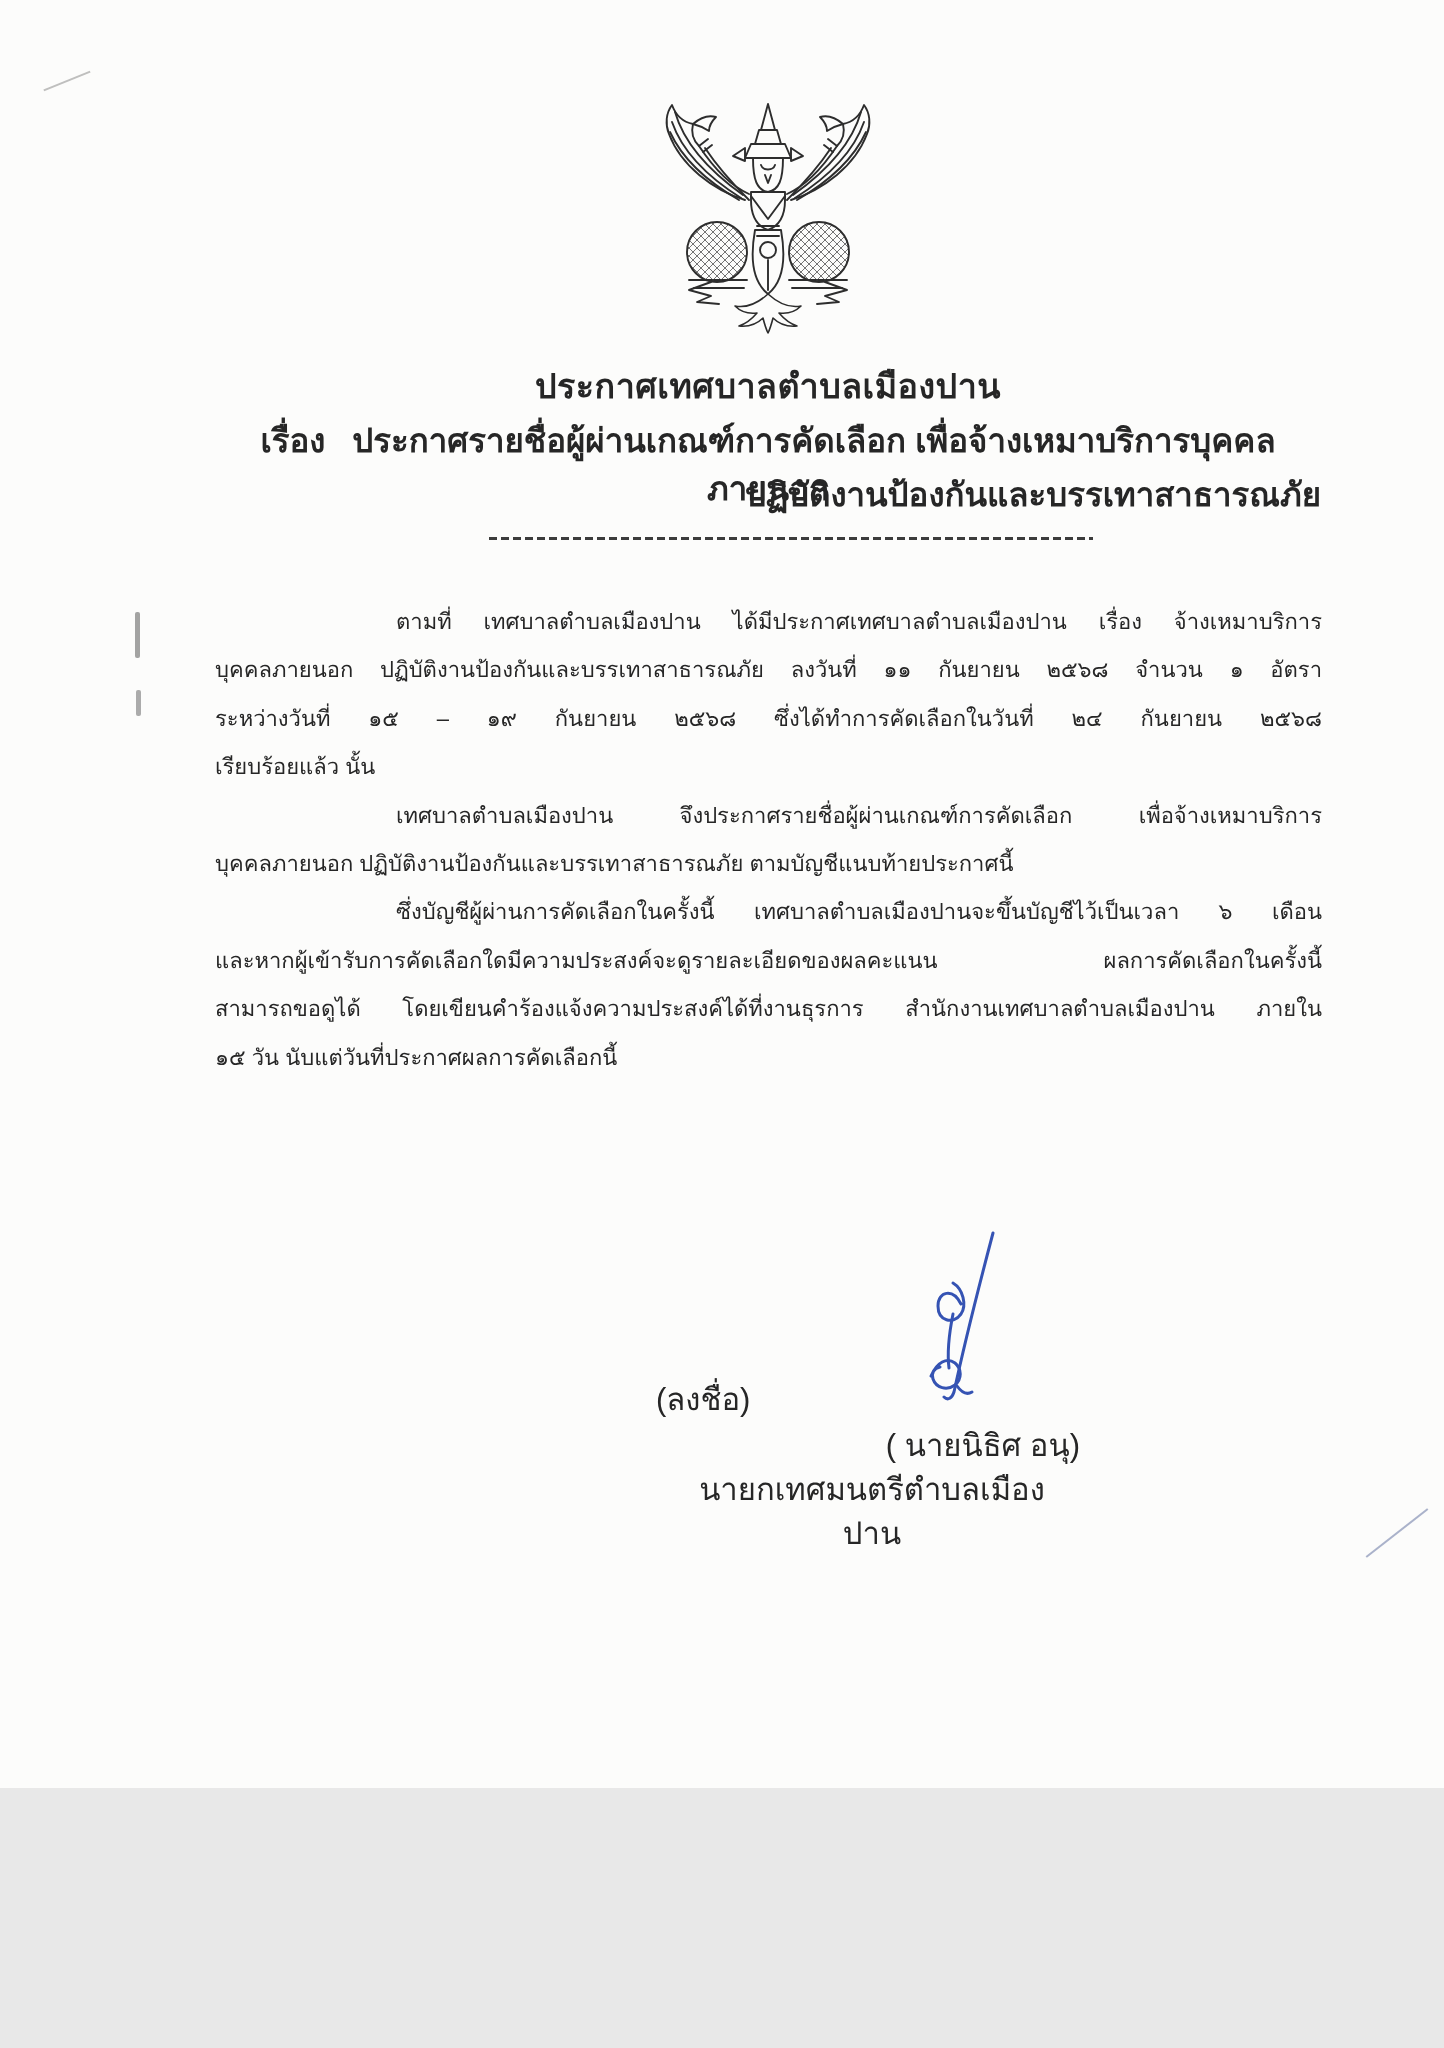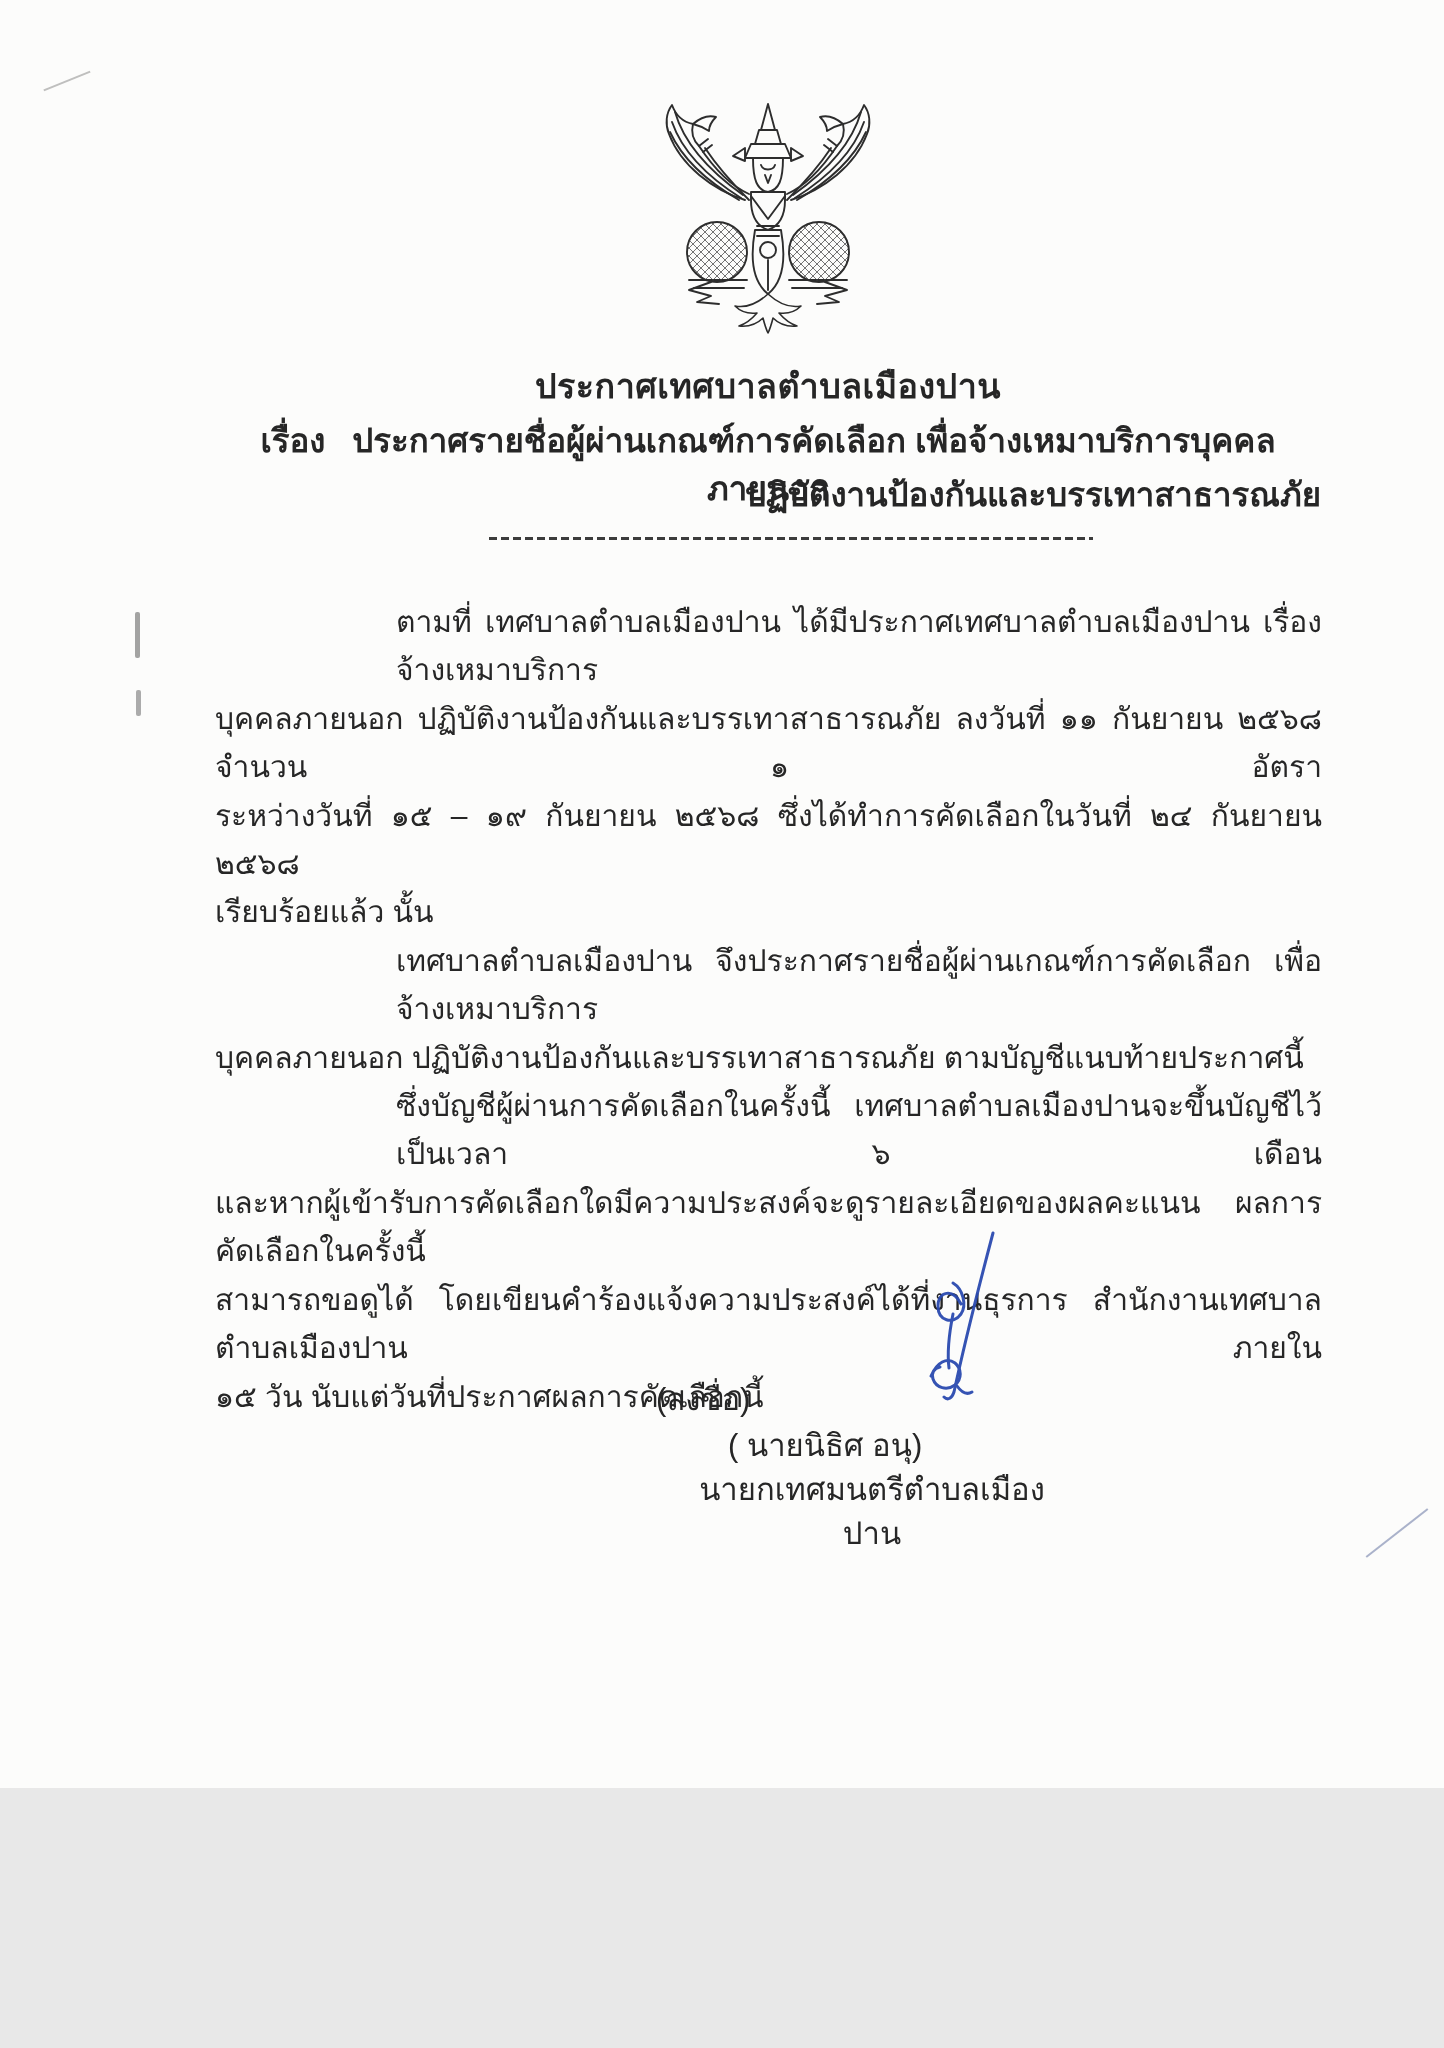"ตามที่ เทศบาลตำบลเมืองปาน" .bodytext { font-size: 30px -> 22px }
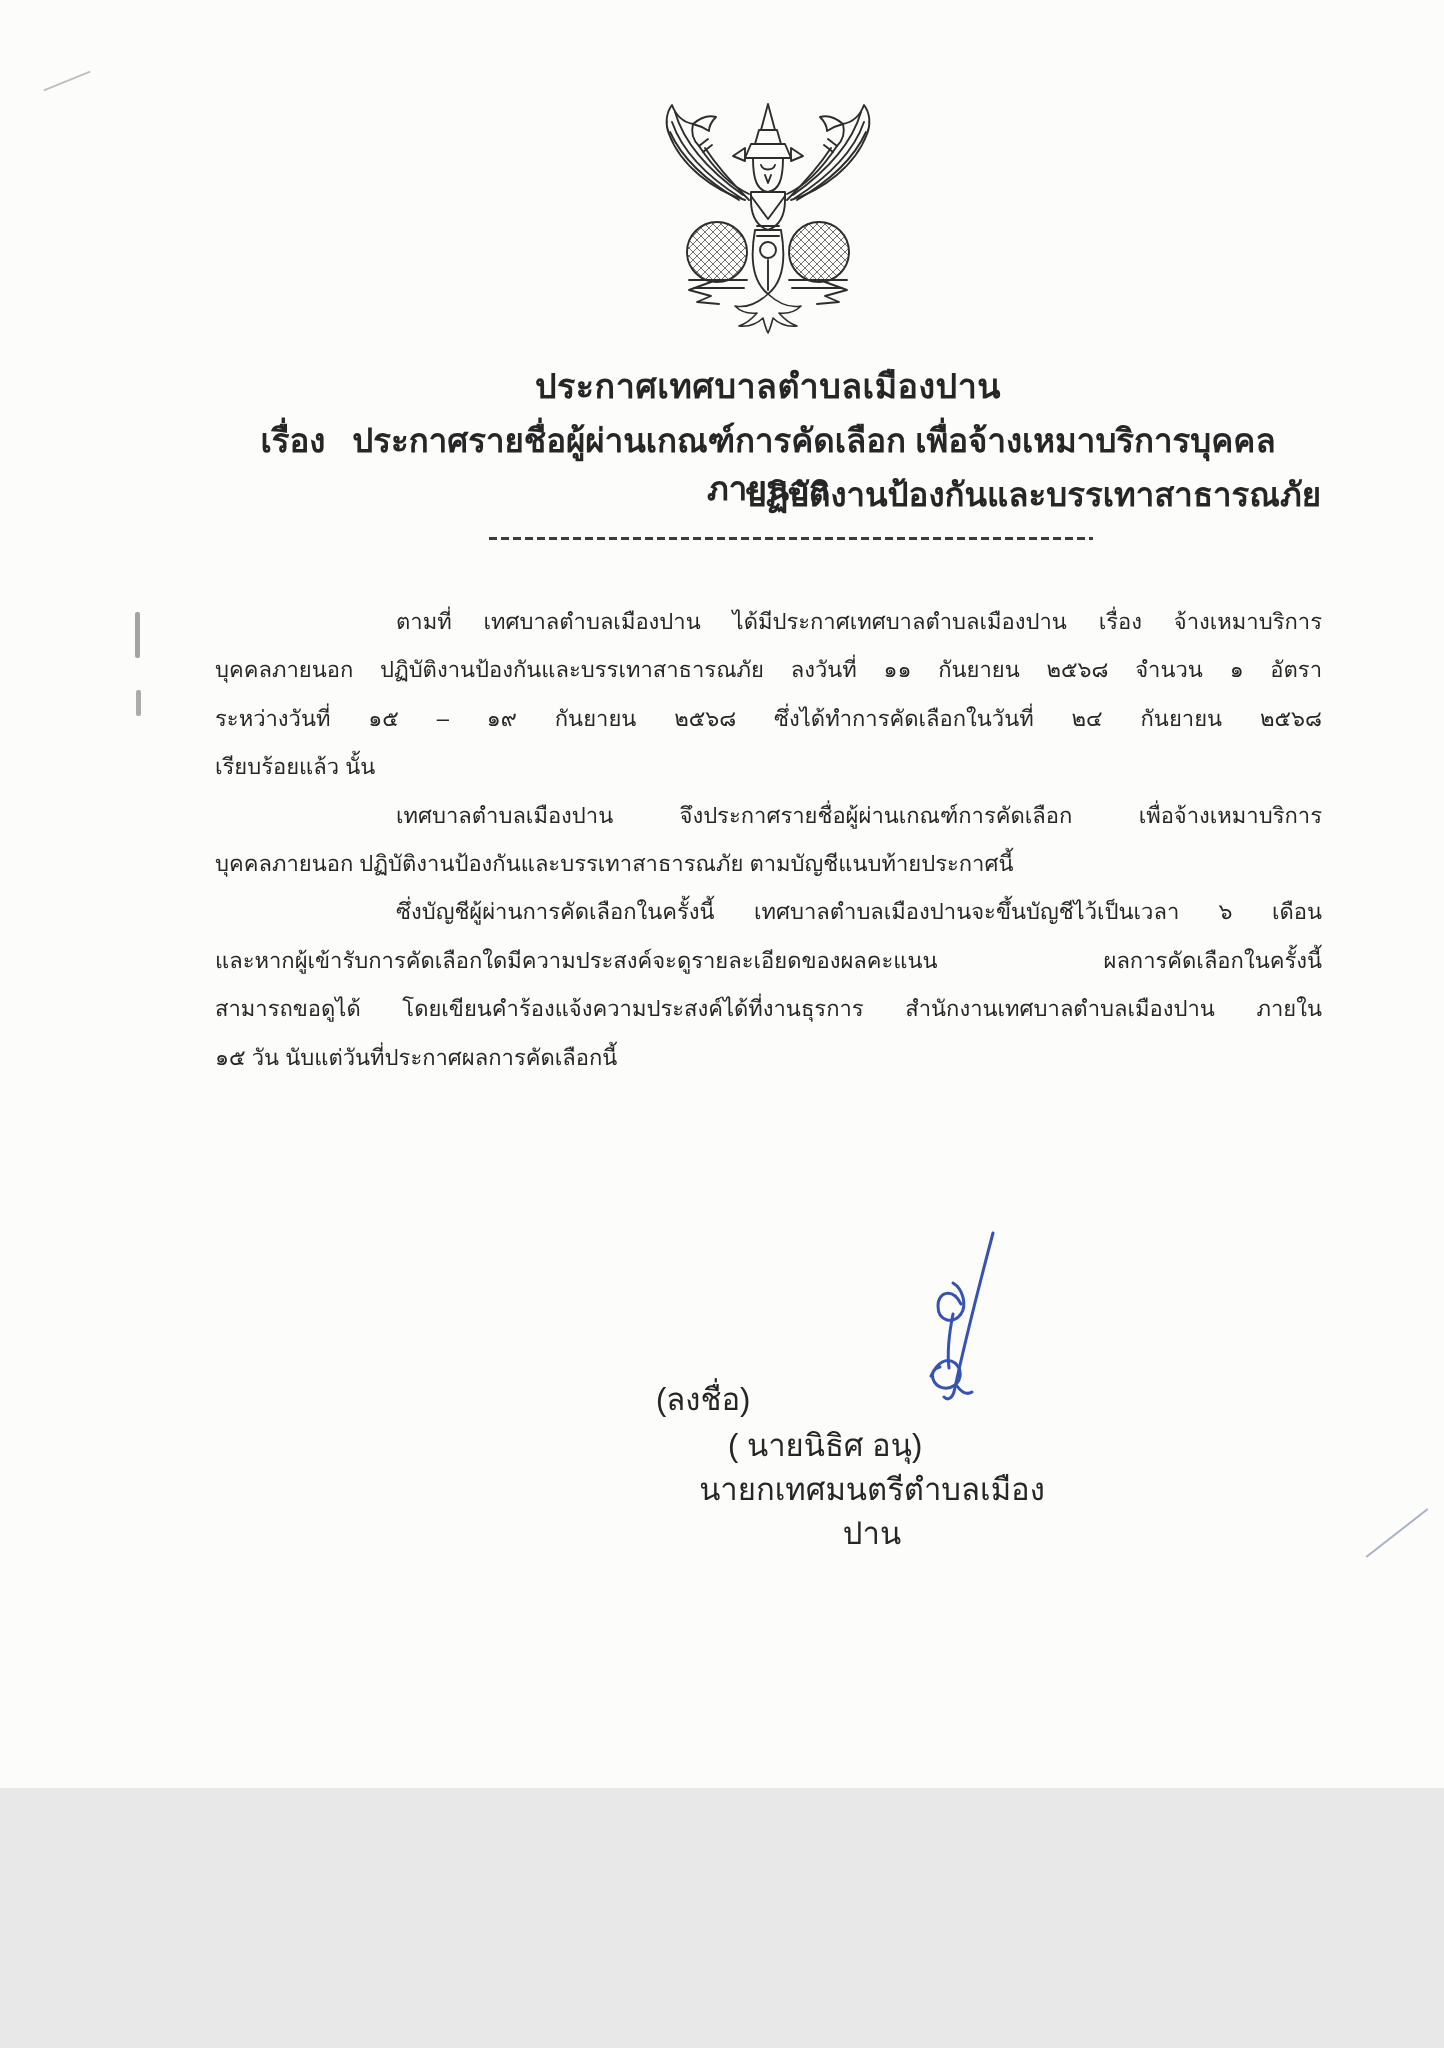"( นายนิธิศ อนุ)" .signer-name { left: 728px -> 680px; text-align: left -> right }
